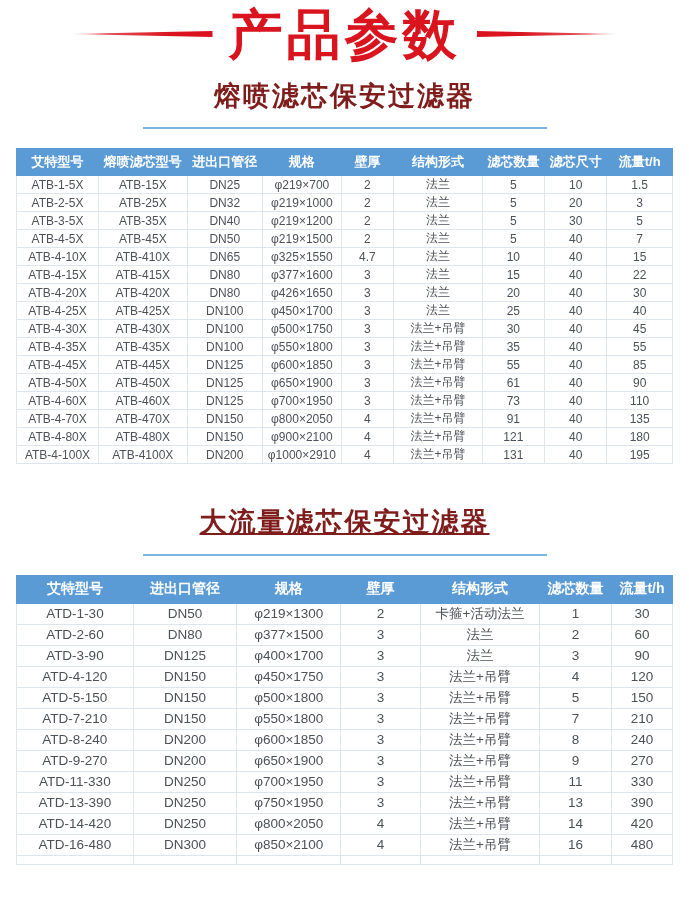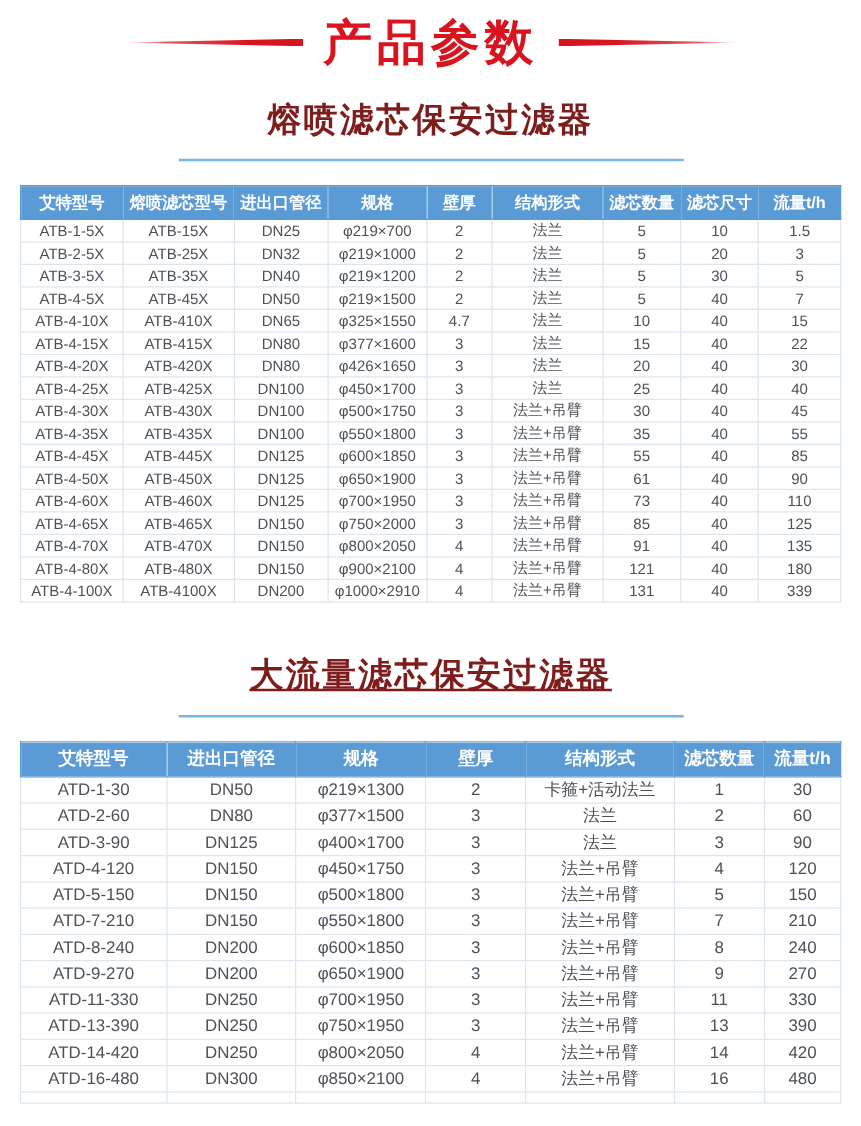"产品参数" .banner-title { font-size: 39px -> 54px }
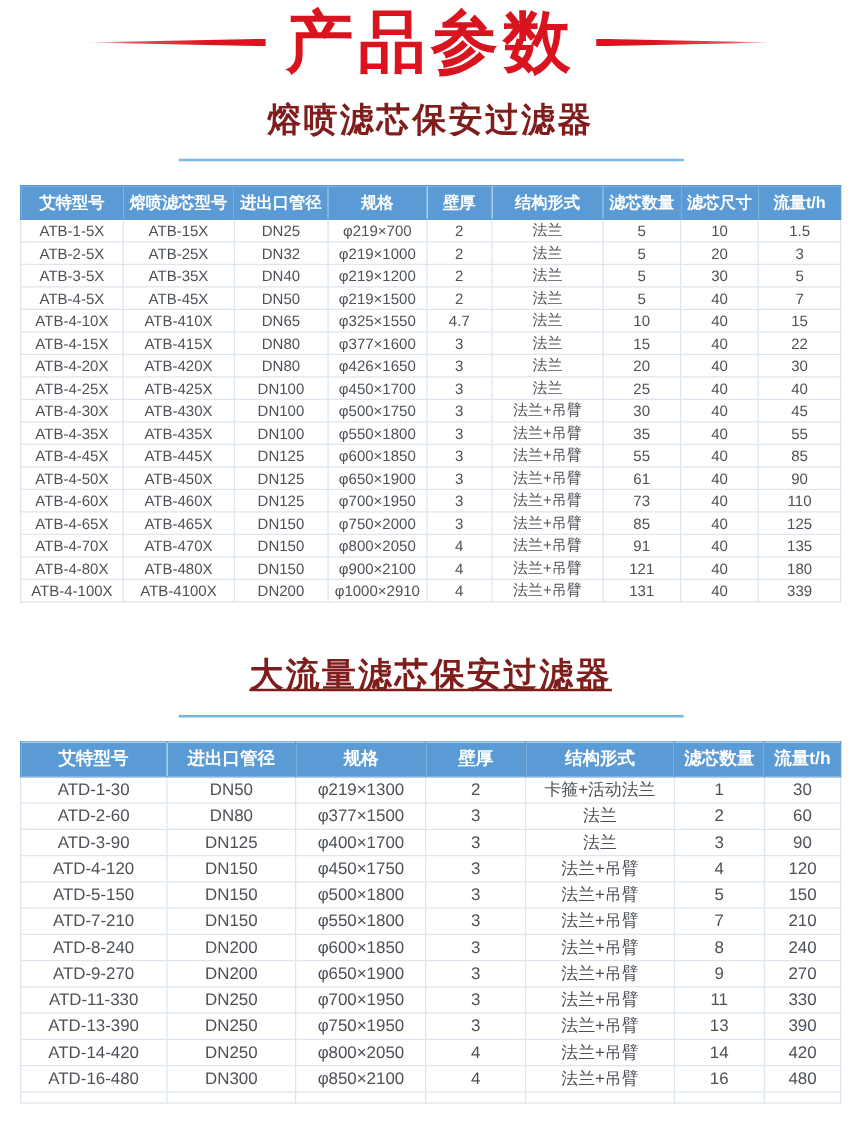"ATB-4-65X" tr { html: <tr> <td>ATB-4-65X</td> <td>ATB-465X</td> <td>DN150</td> <td>φ750×2000</td> <td>3</td> <td>法兰+吊臂</td> <td>85</td> <td>40</td> <td>125</td> </tr> -> none }
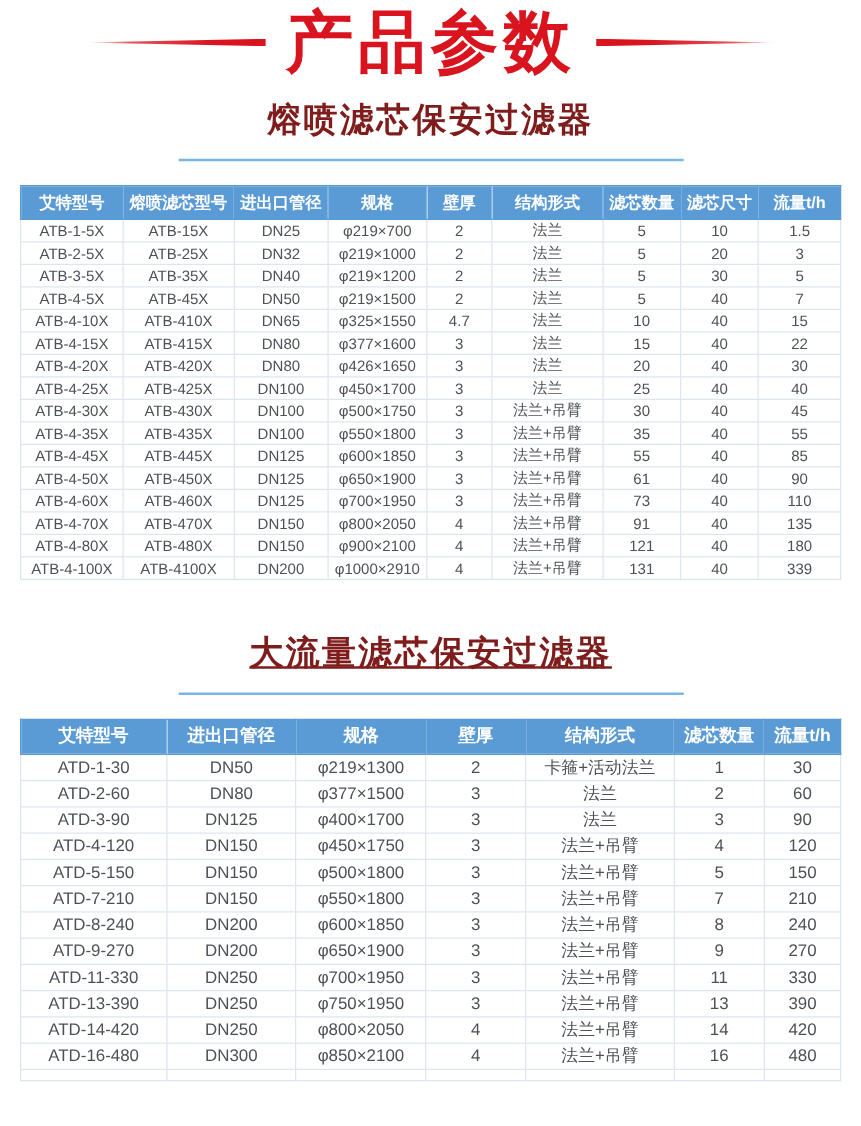"339" td { text: 339 -> 195 }
